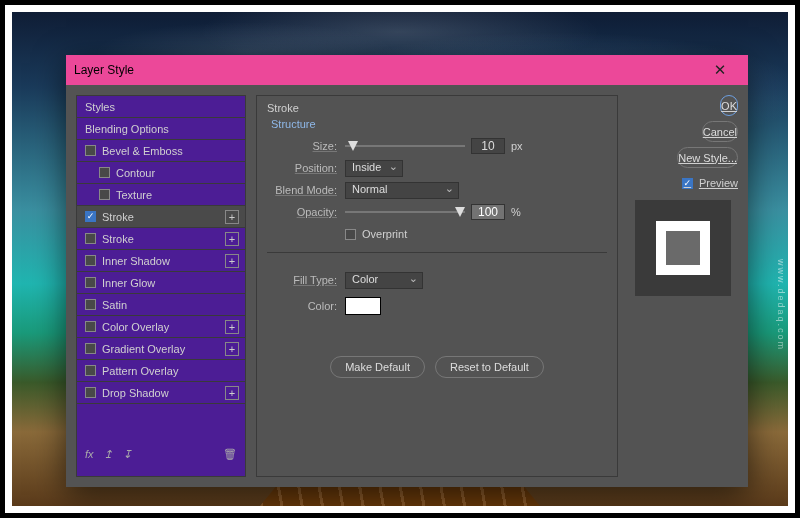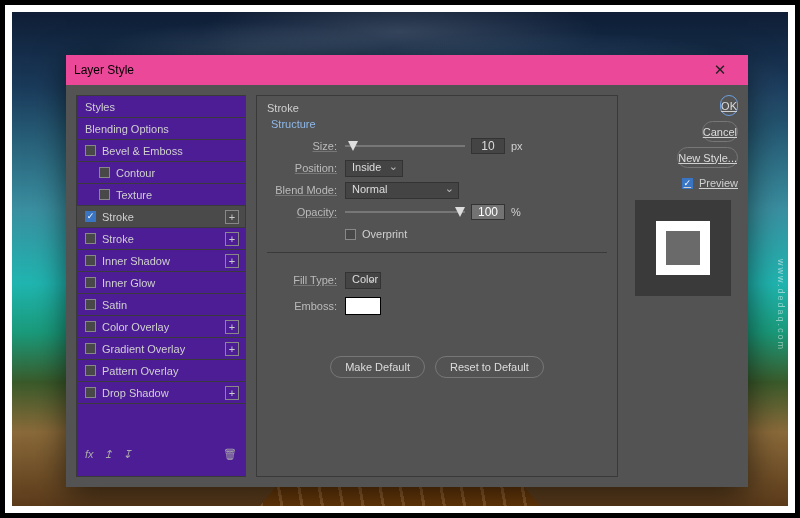"Color" span.sel { width: 36px -> 78px }
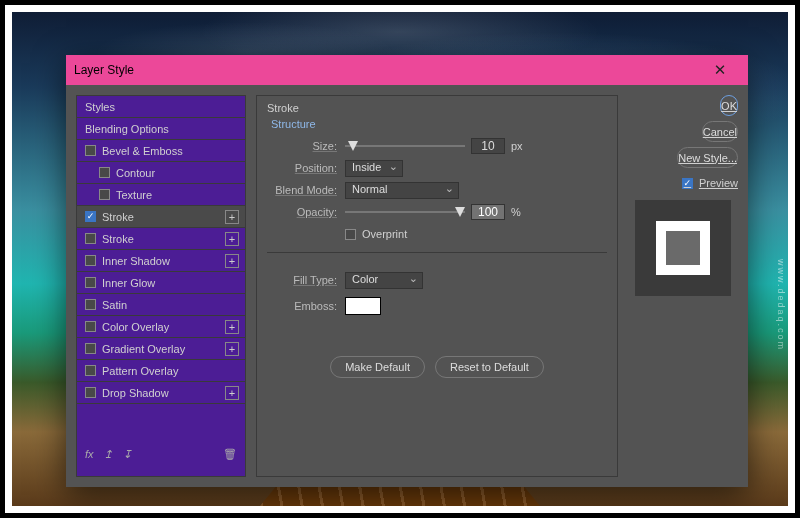"Emboss:" span.lbl { text: Emboss -> Color }
